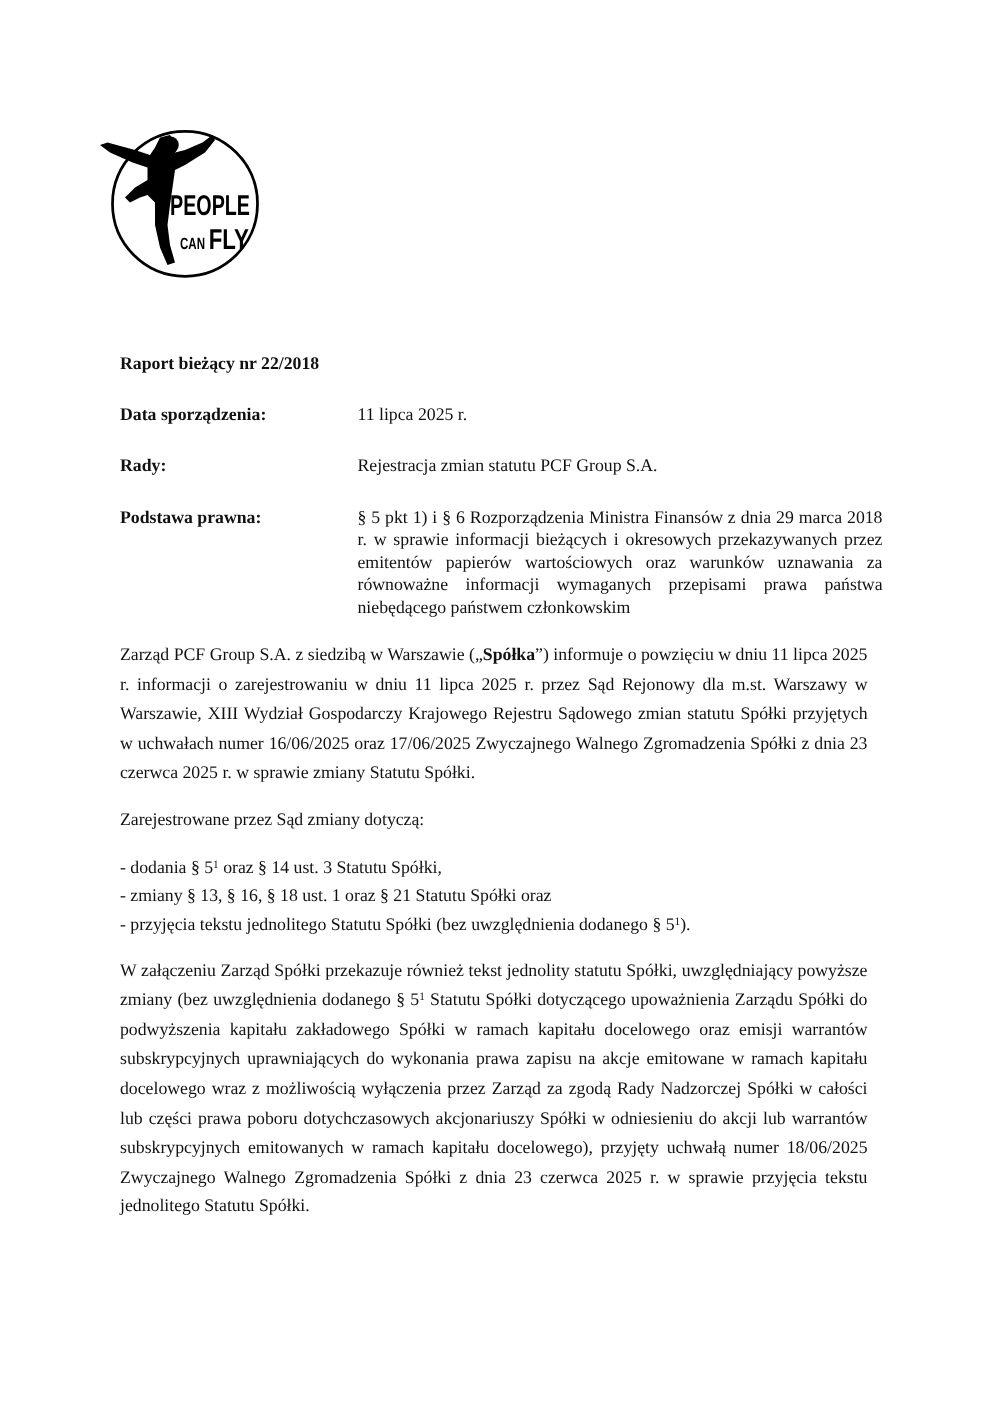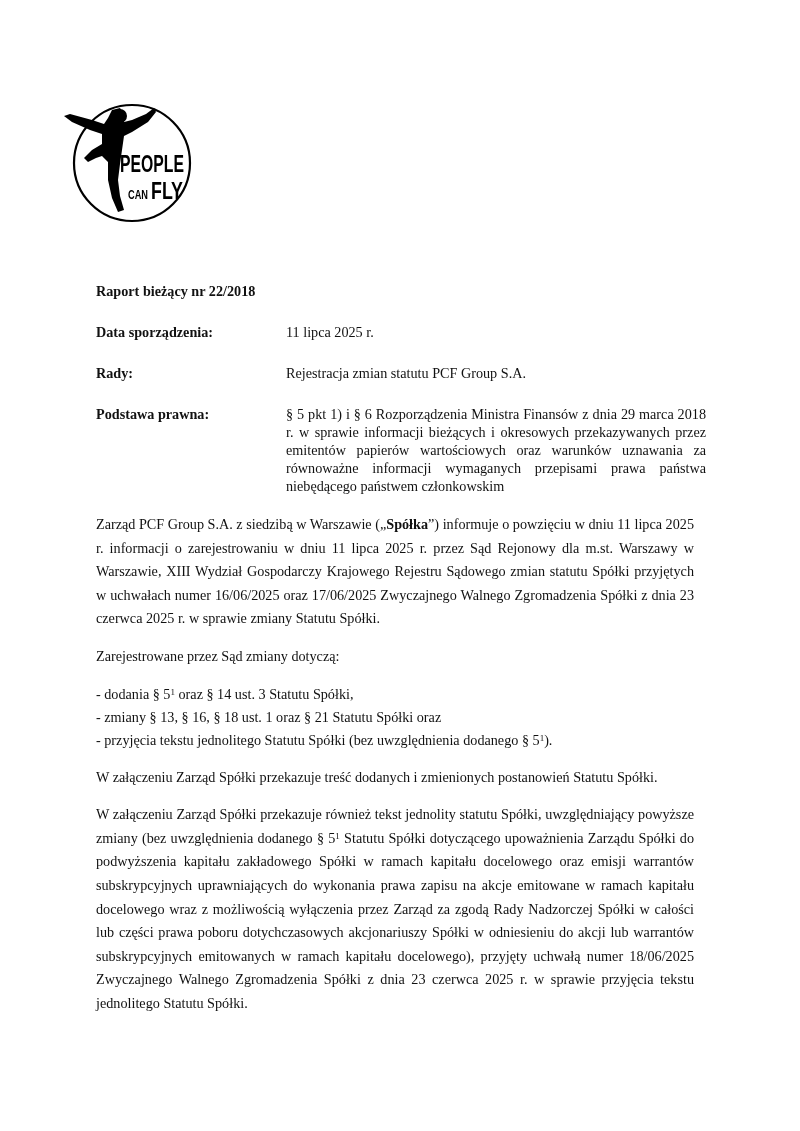"PEOPLE" .logo { left: 62px -> 78px }
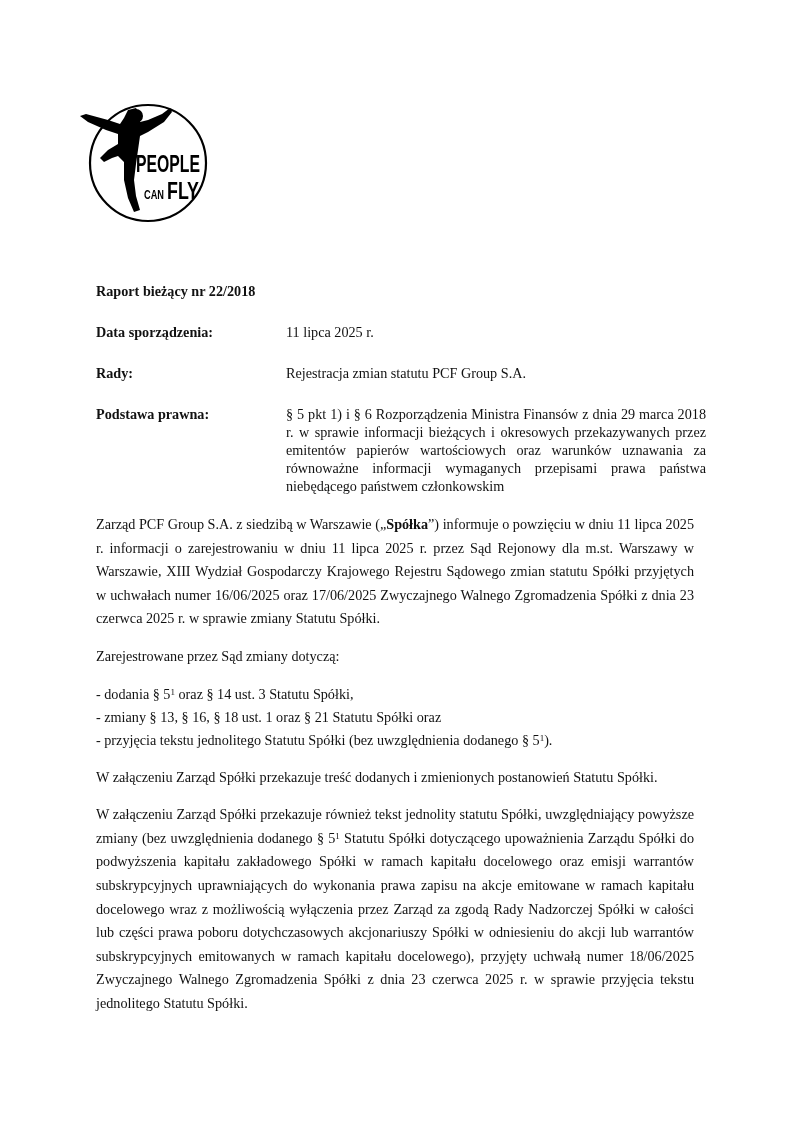"W załączeniu Zarząd Spółki przekazuje treść" p.para { html: <p>W załączeniu Zarząd Spółki przekazuje treść dodanych i zmienionych postanowień Statutu Spółki.</p> -> none }
